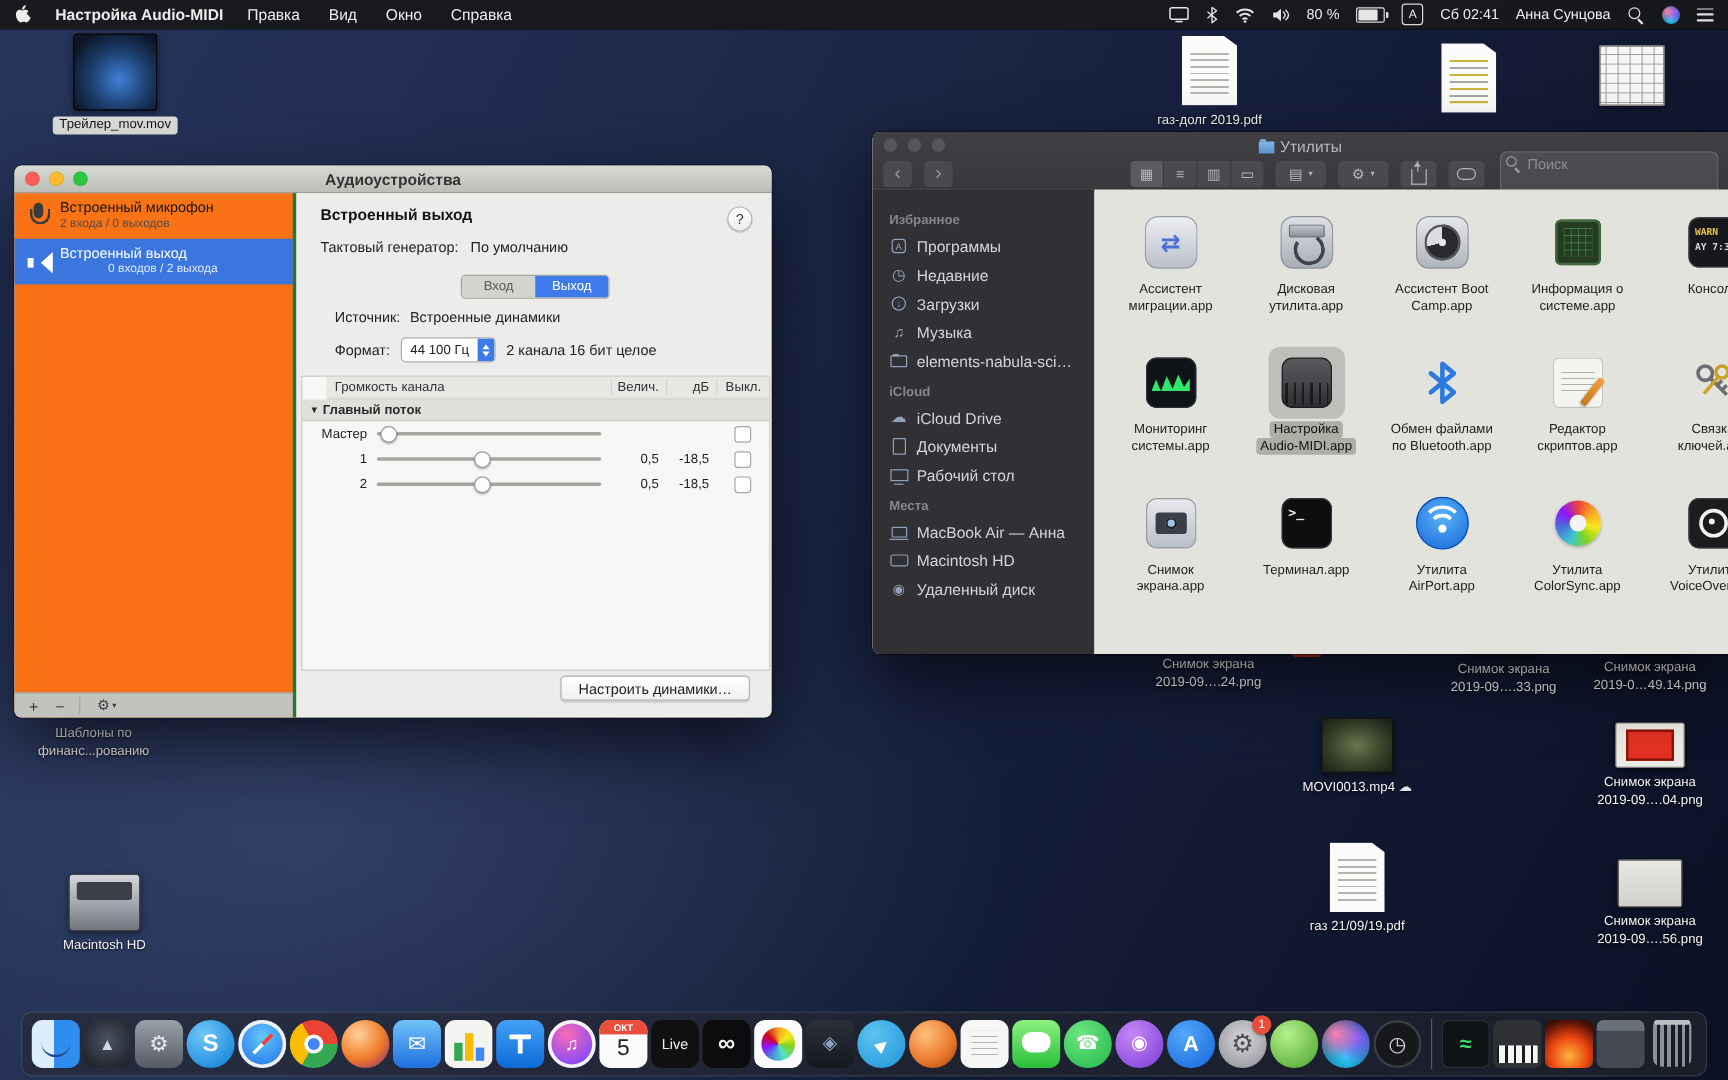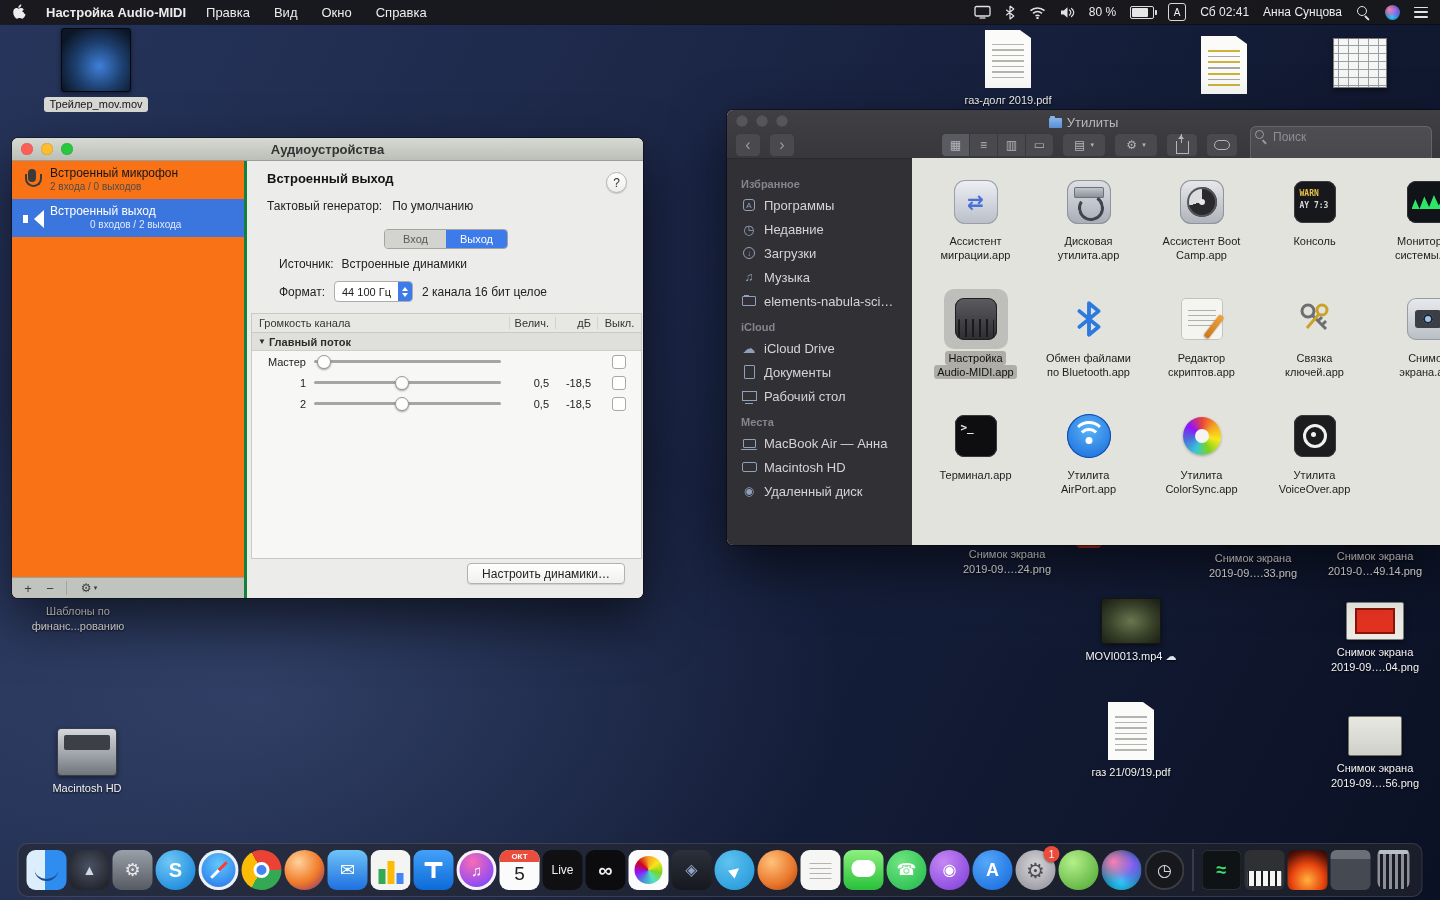"Информация о" div.app-cell { html: none -> <div> <div> <div></div> </div> <div> <span>Информация о</span> <span>системе.app</span> </div> </div> }
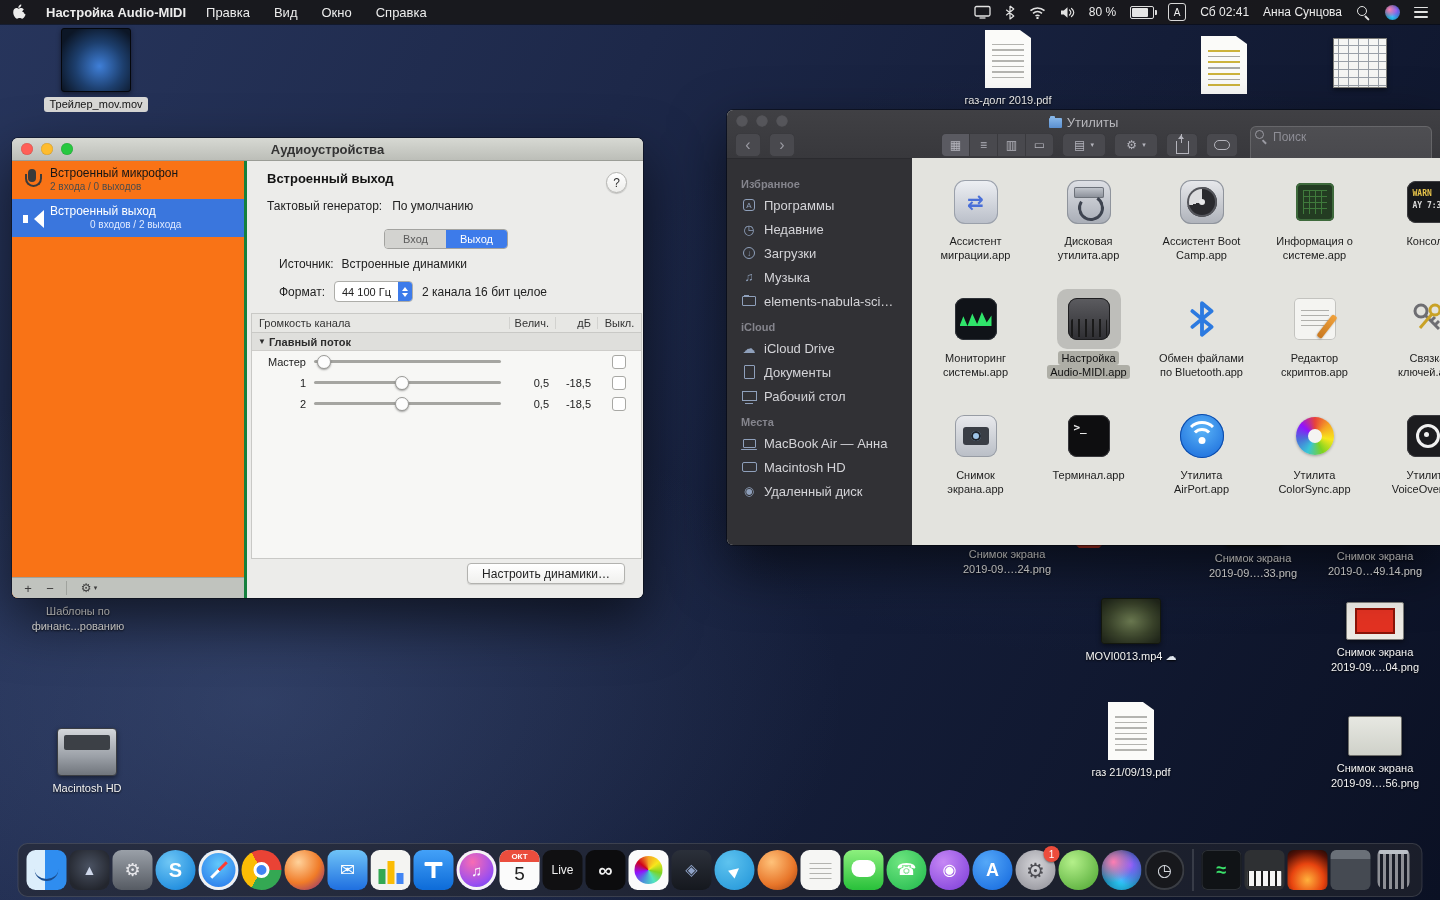"Громкость канала" .ct-head { margin-left: none -> 20px }
